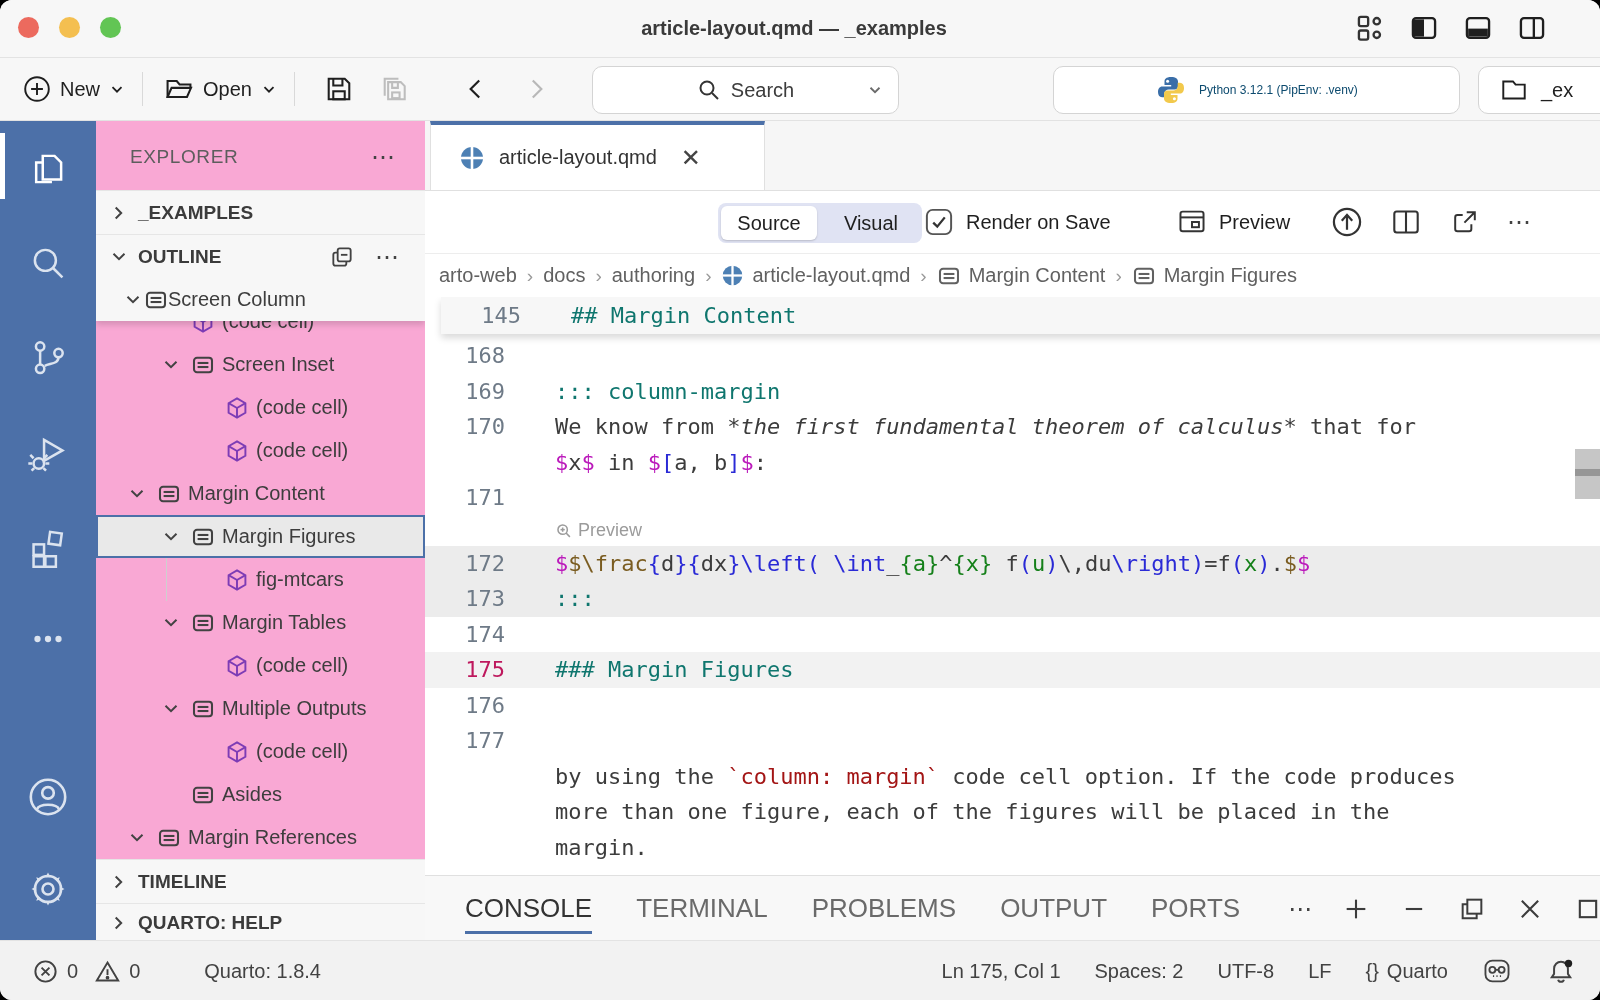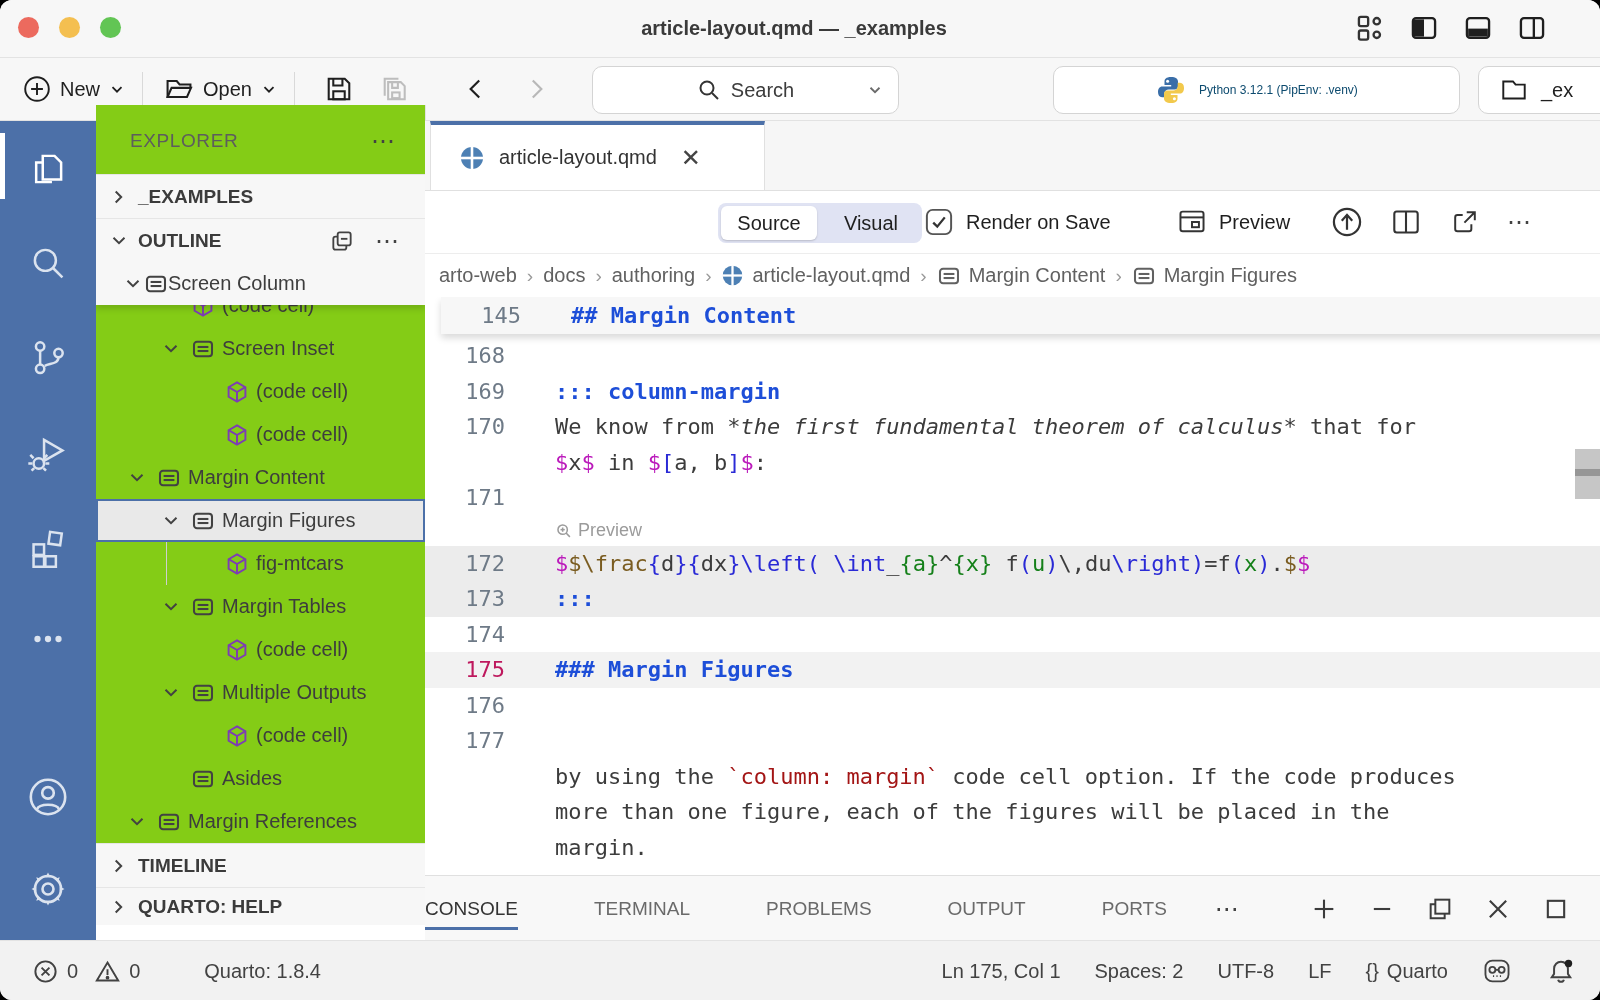"EXPLORER" .sidebar { background: #84cc16 -> #f9a8d4; top: 105px -> 121px }
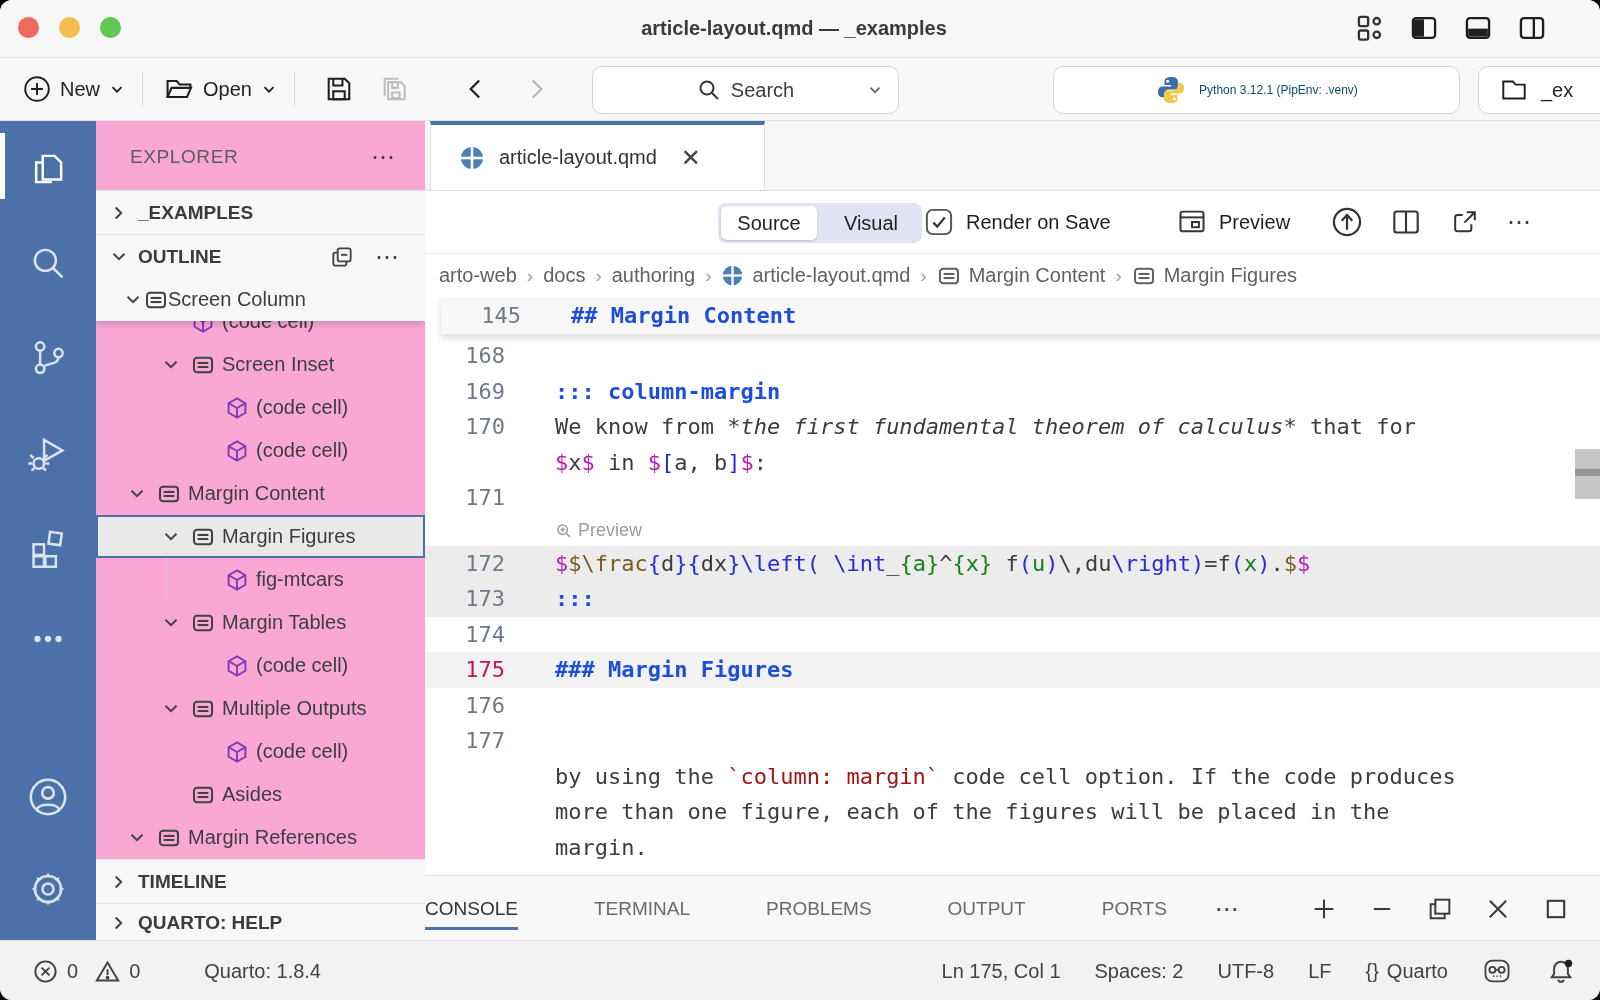"## Margin Content" .c-md { color: #1d4ed8 -> #0f766e; font-weight: 700 -> 400 }
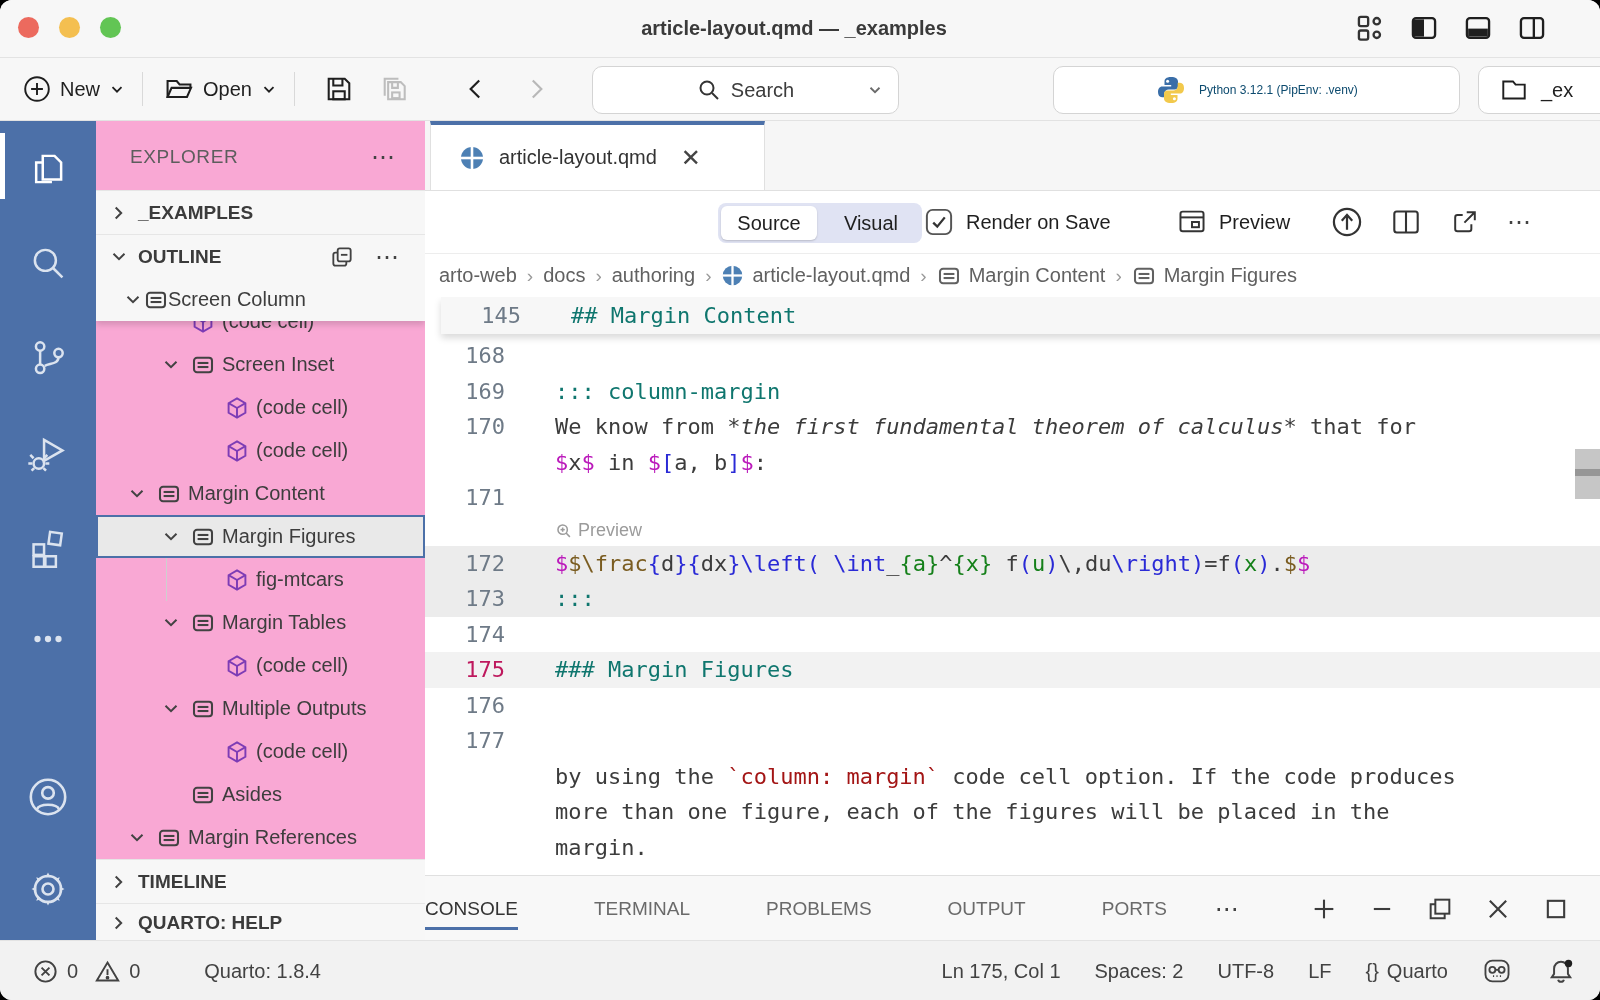"CONSOLE" .ptabs { font-size: 19px -> 26px; gap: 76px -> 44px; margin-left: none -> 40px }
